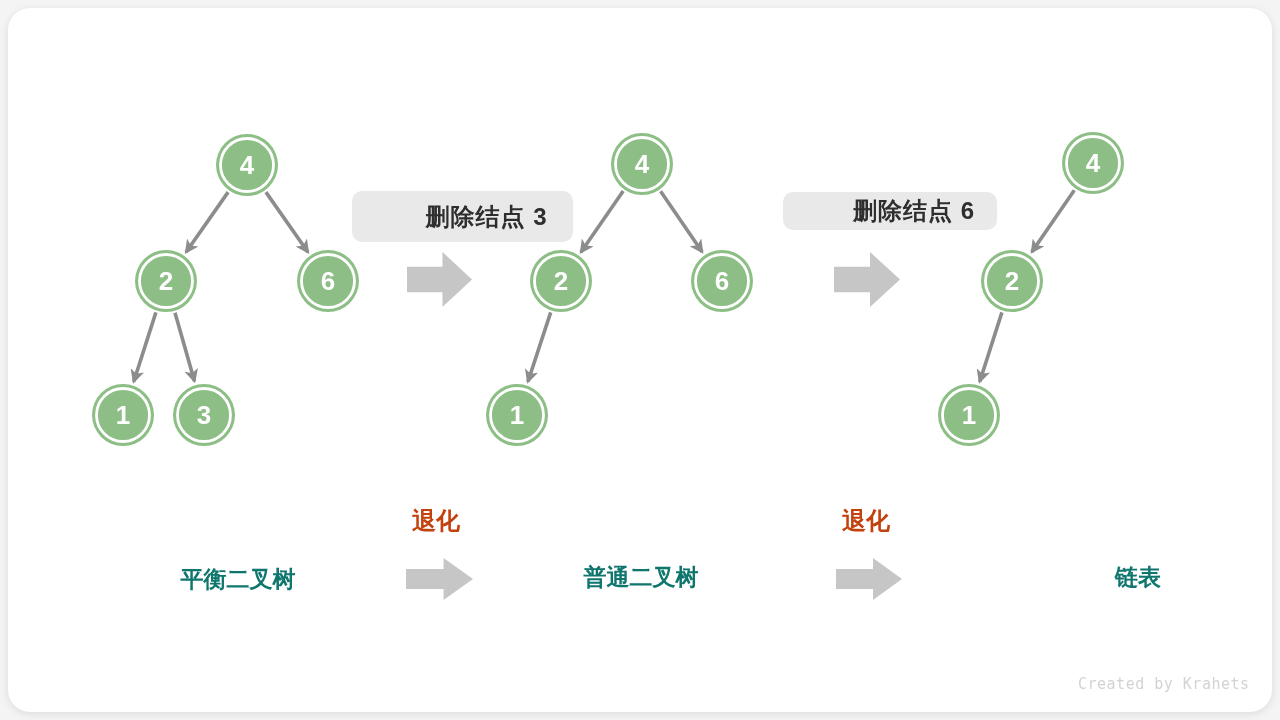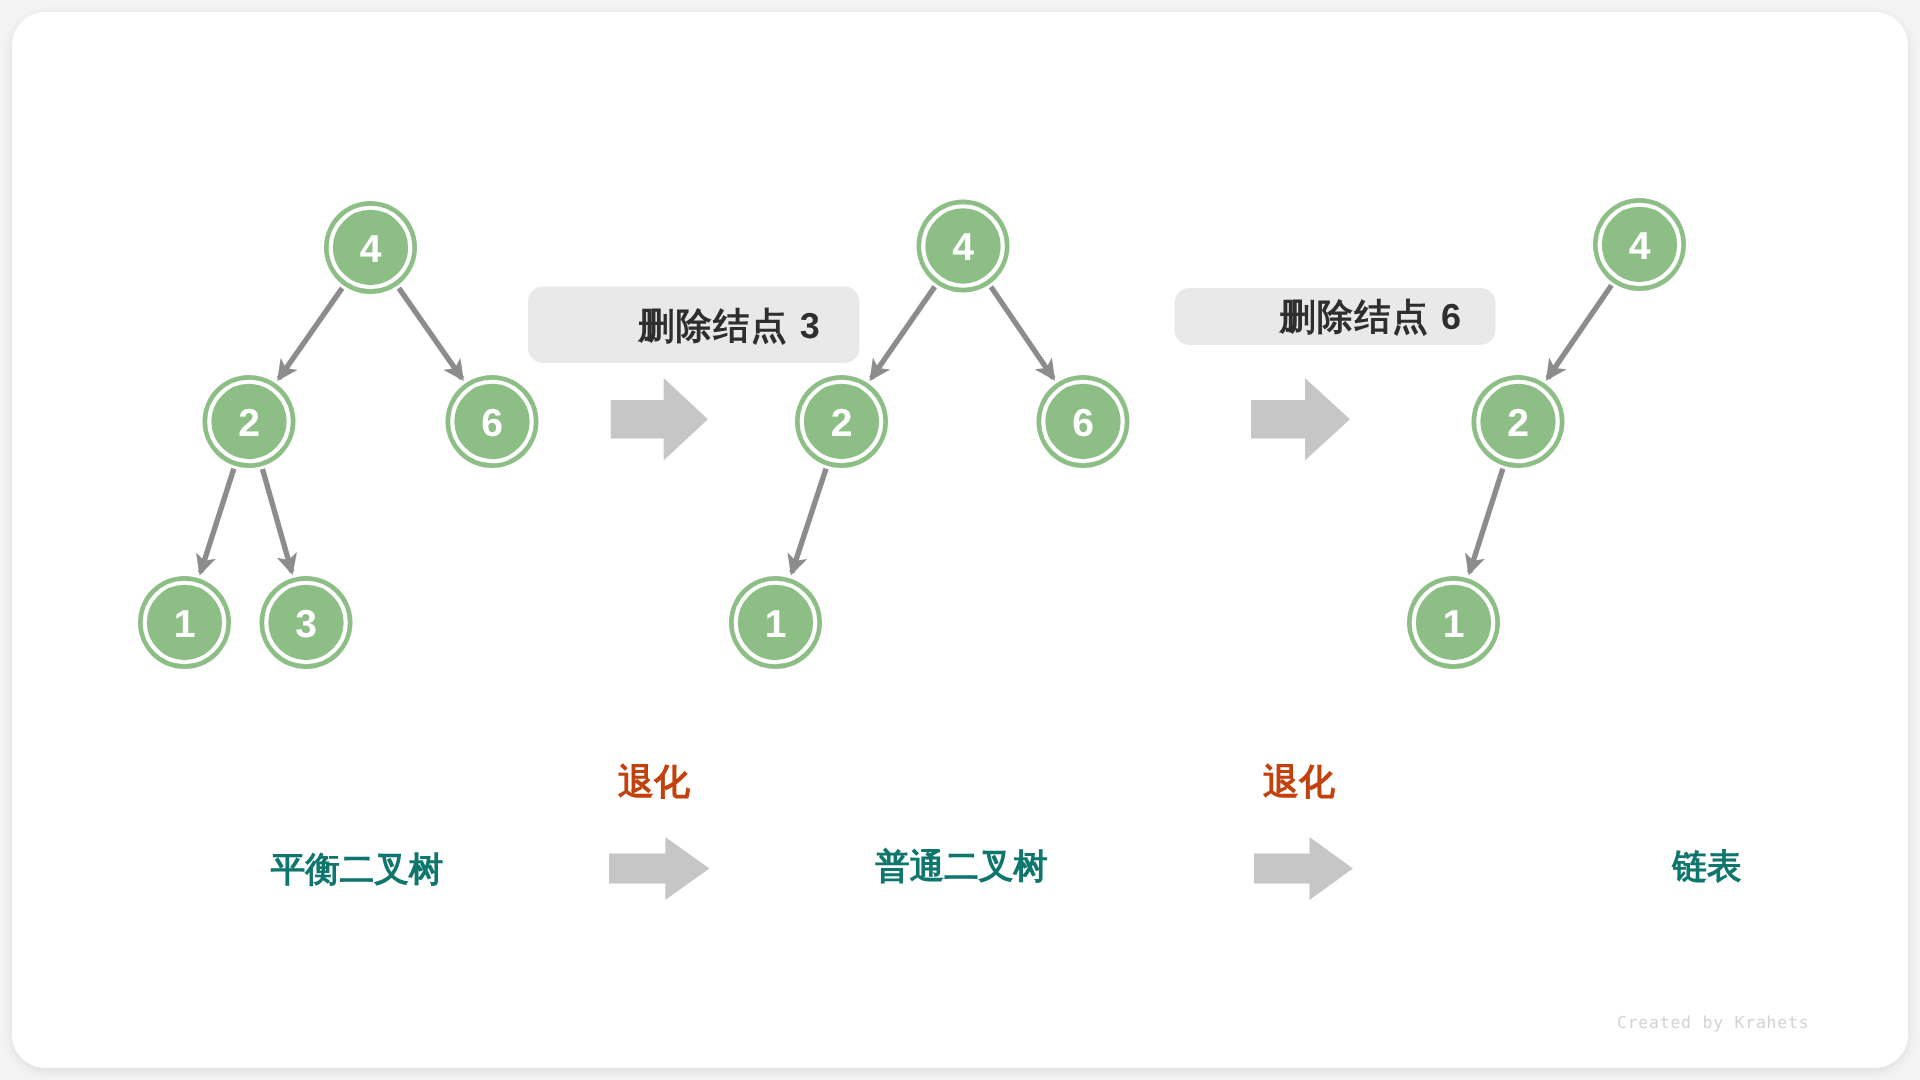"Created by Krahets" .watermark { font-size: 11px -> 15px }
